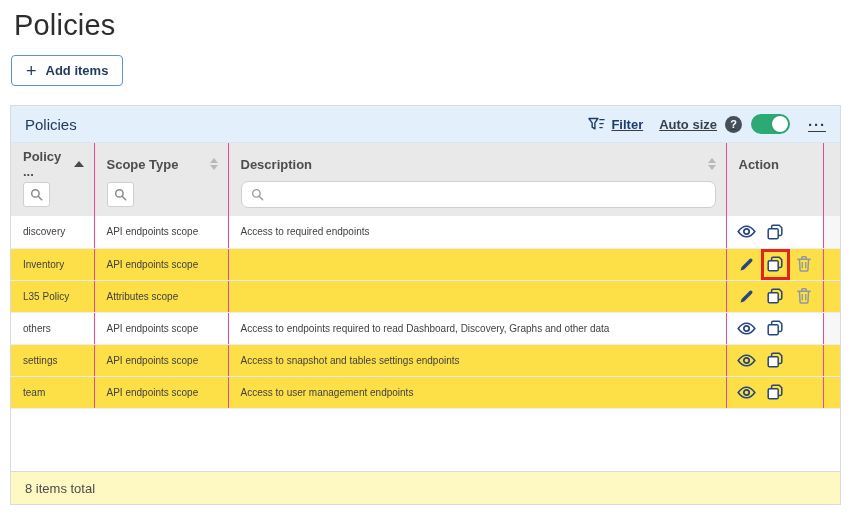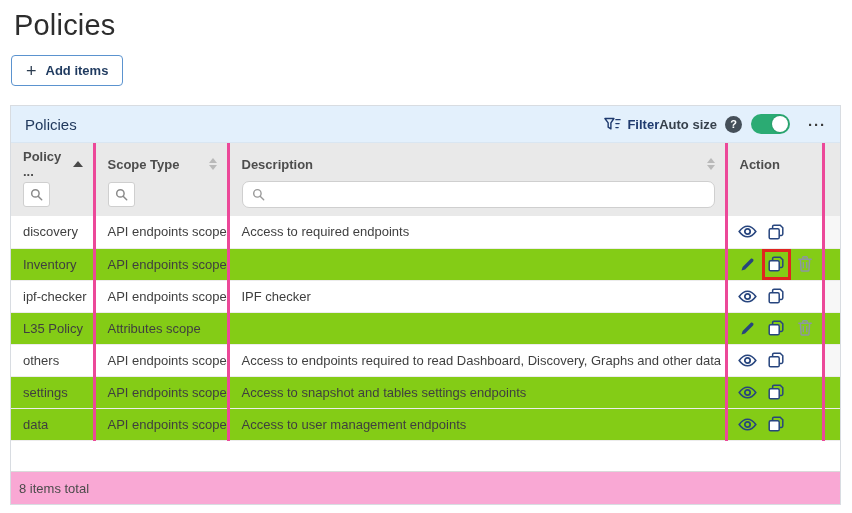"Filter" .toolbar { text-decoration: none -> underline }
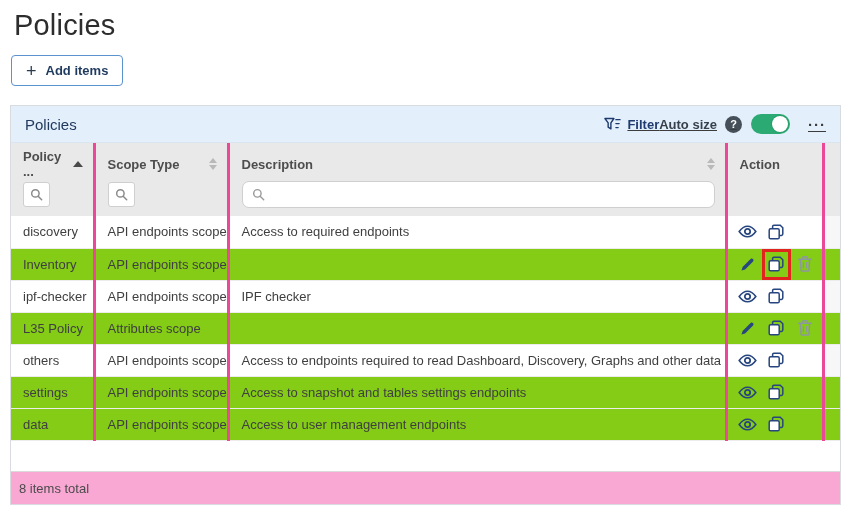"Auto size" .autosize-label { margin-left: none -> 16px }
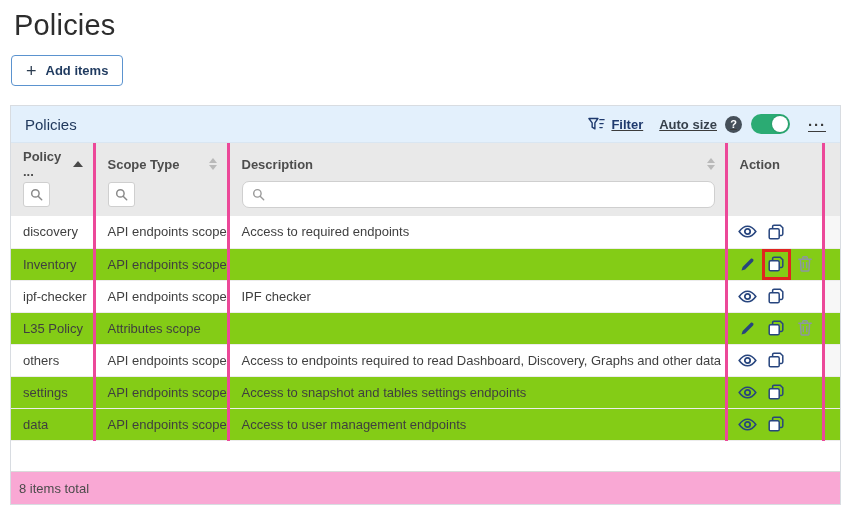"Policy ..." thead th, tbody td { border-right: 3px solid #ec4899 -> 1px solid #ec4899 }
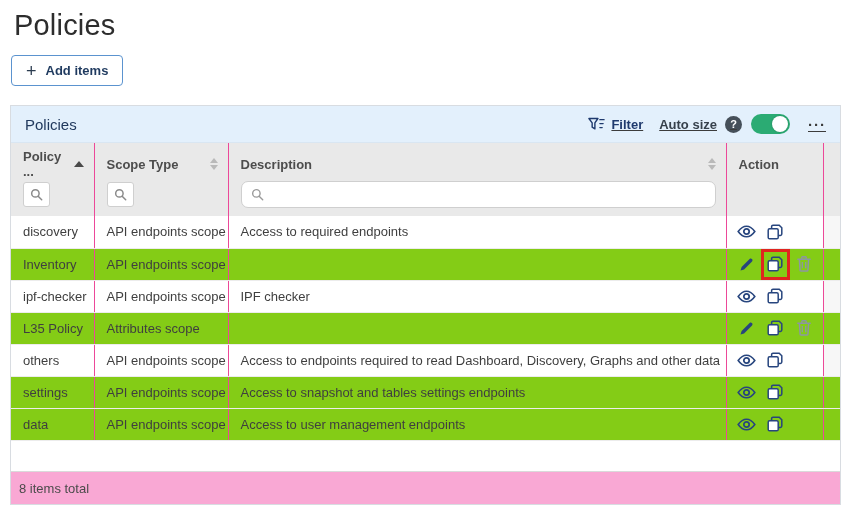"discovery" tbody td { font-size: 13px -> 10px }
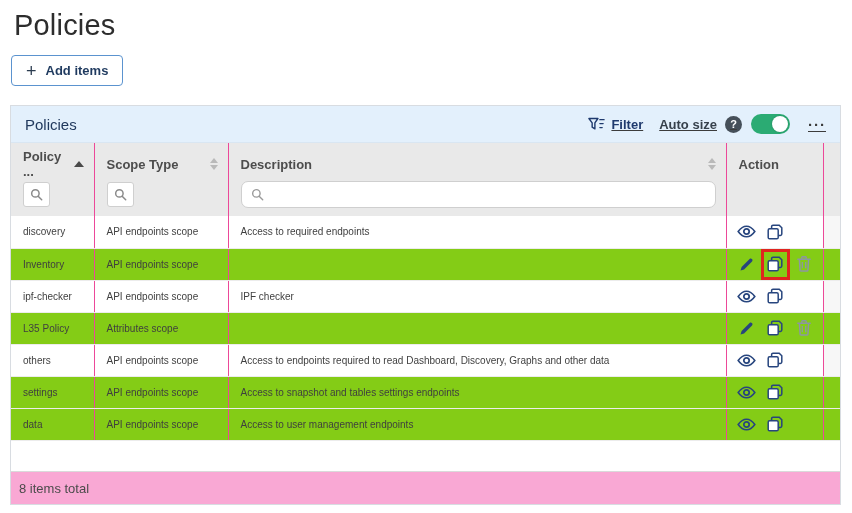"Inventory" tbody tr.alt td { background: #84cc16 -> #fde047 }
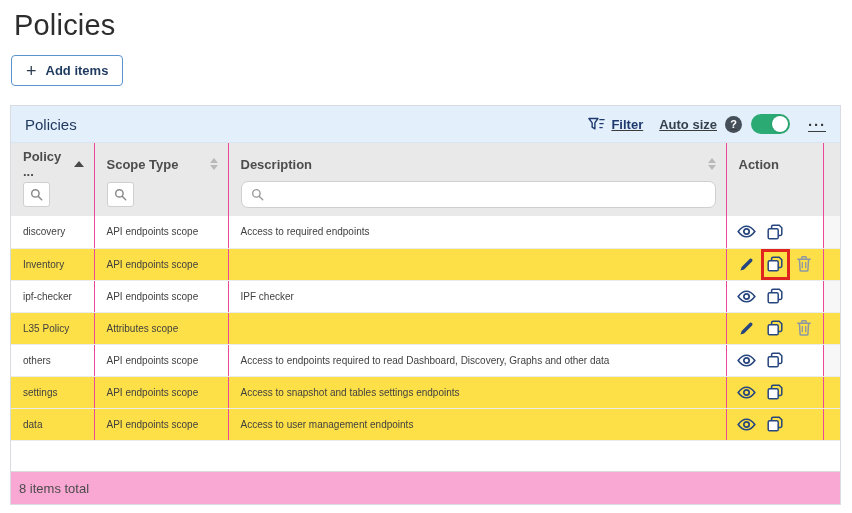"ipf-checker" tr { html: <tr> <td>ipf-checker</td> <td>API endpoints scope</td> <td>IPF checker</td> <td><span> <span> <svg> <path></path> <circle></circle> </svg> </span> </span><span> <span> <svg> <path></path> <rect></rect> </svg> </span> </span></td> <td></td> </tr> -> none }
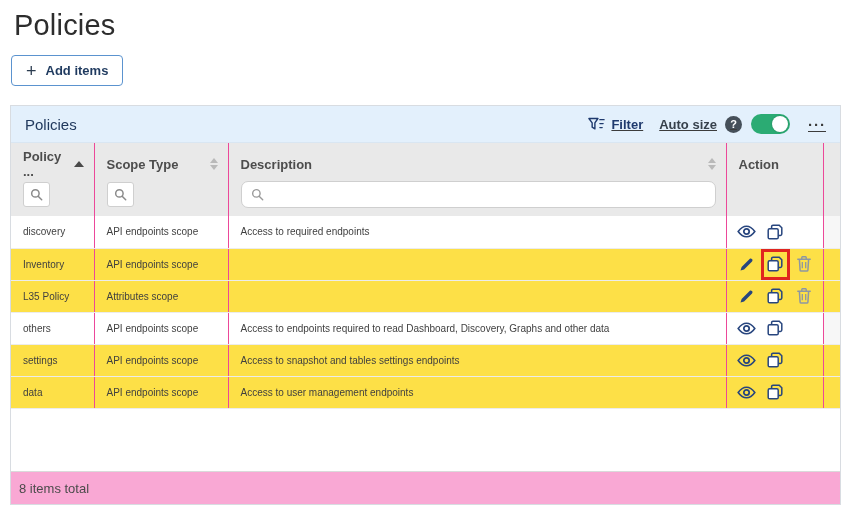"data" td.c-policy { text: data -> team }
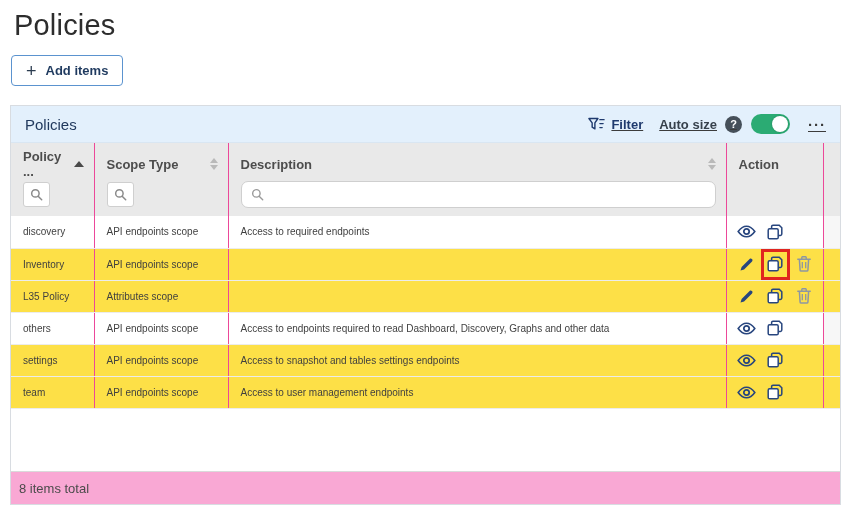"8 items total" .panel-footer { background: #f9a8d4 -> #fef9c3; padding: 0 8px -> 0 14px }
